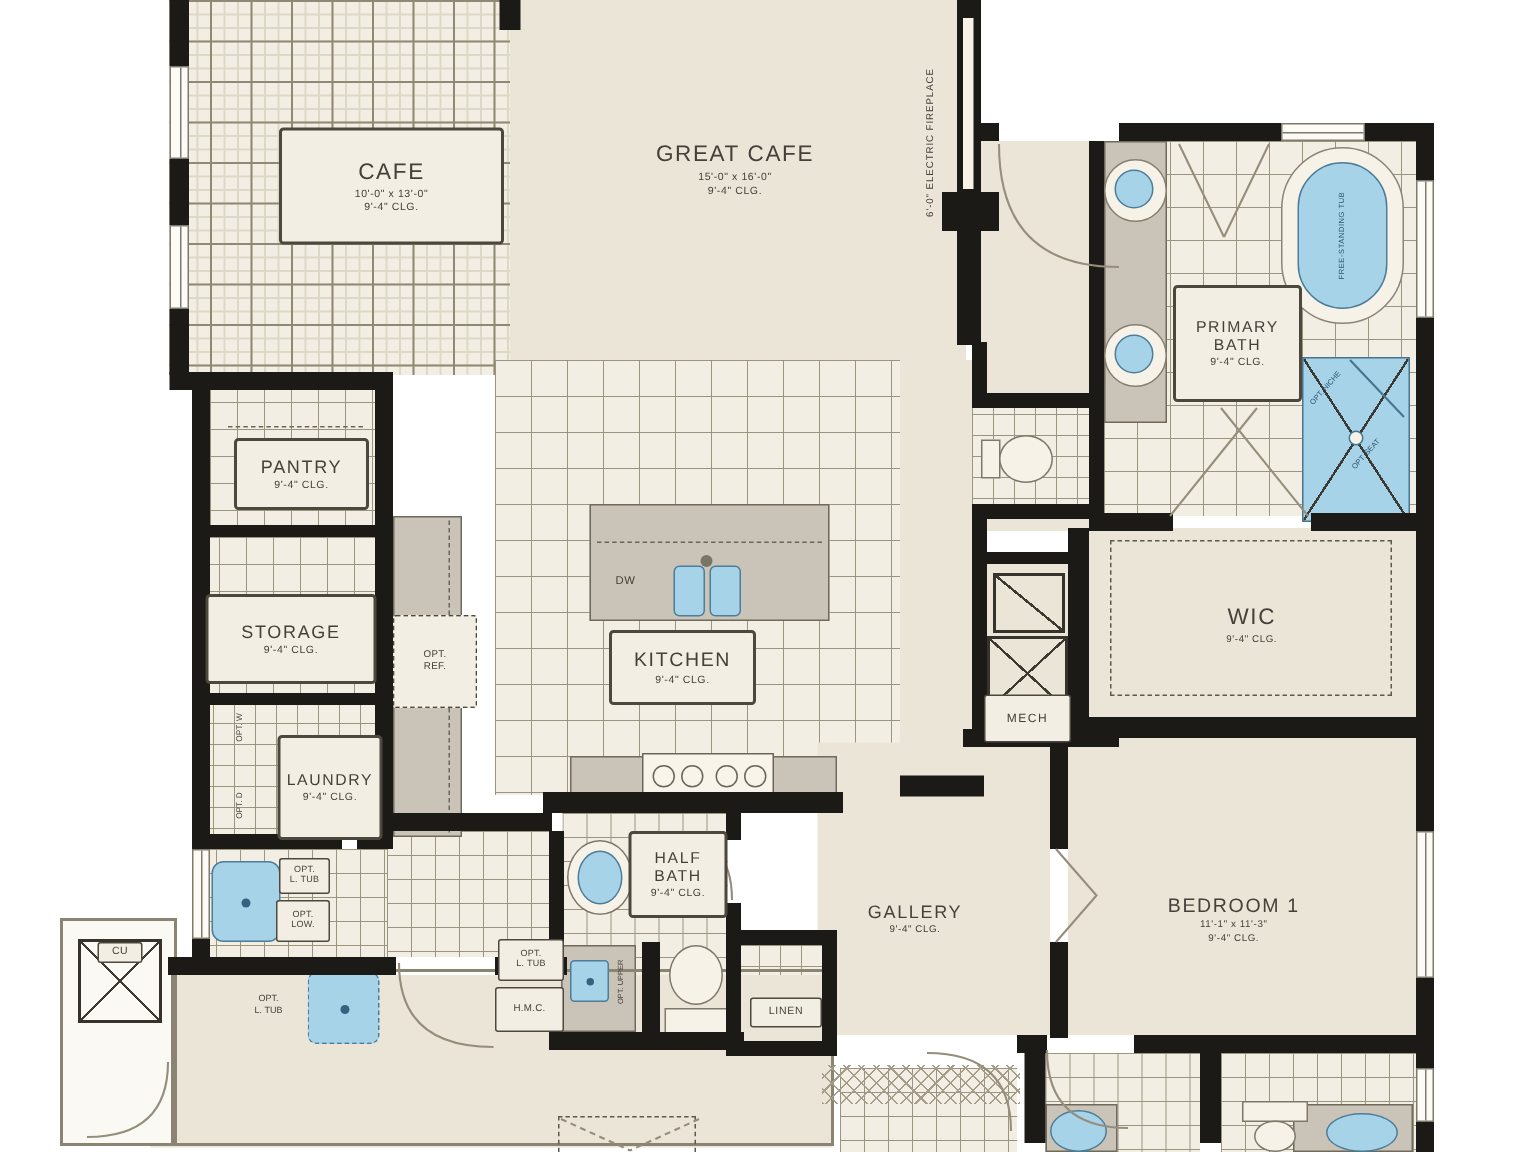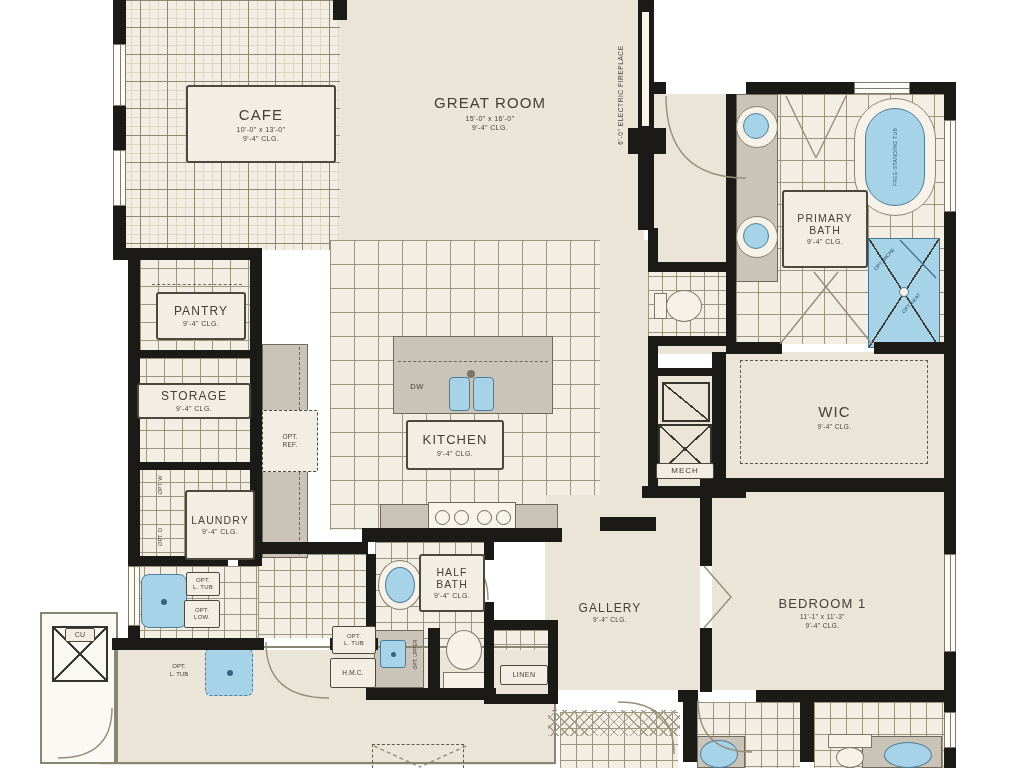"GREAT ROOM" div.rn { text: ROOM -> CAFE }
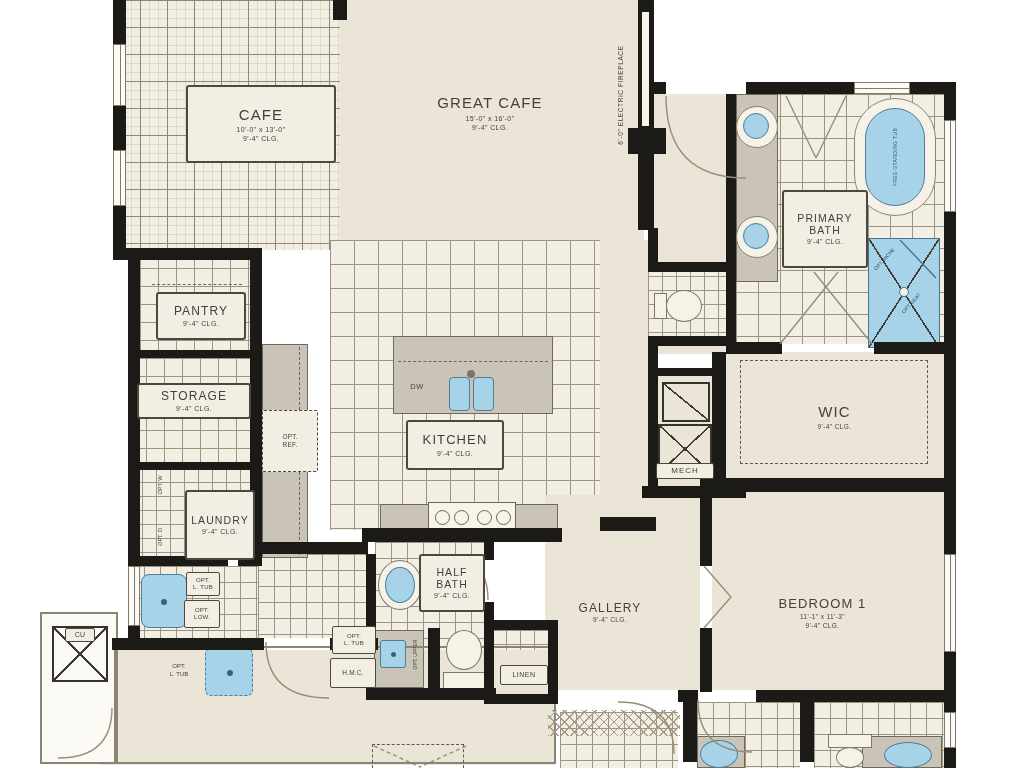"STORAGE" div.a { height: 36px -> 60px; top: 383px -> 396px }
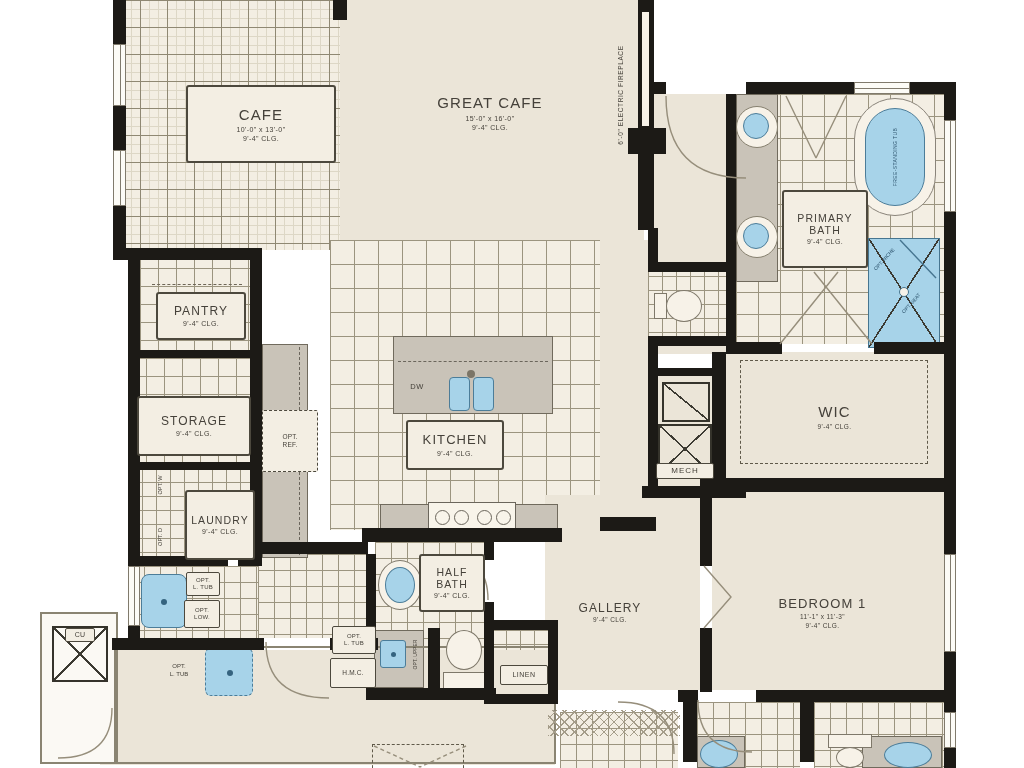"MECH" div.a { height: 16px -> 32px }
